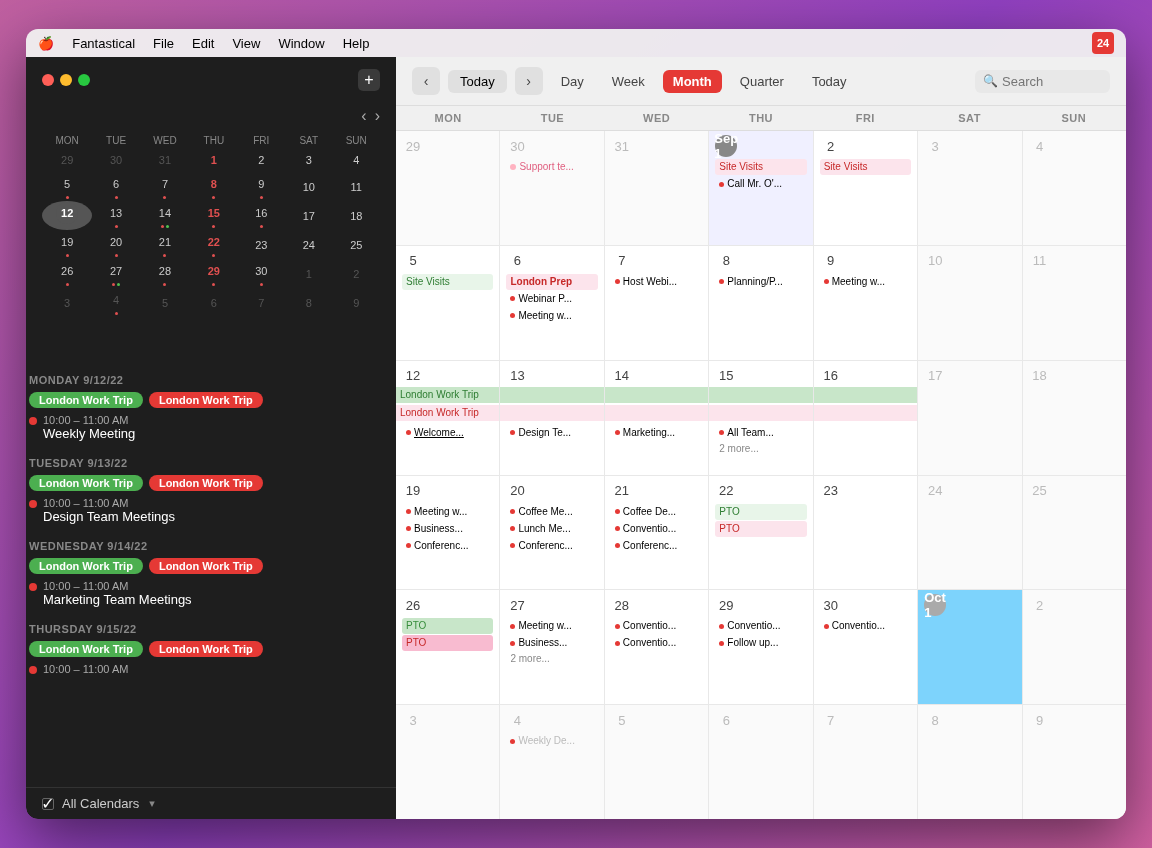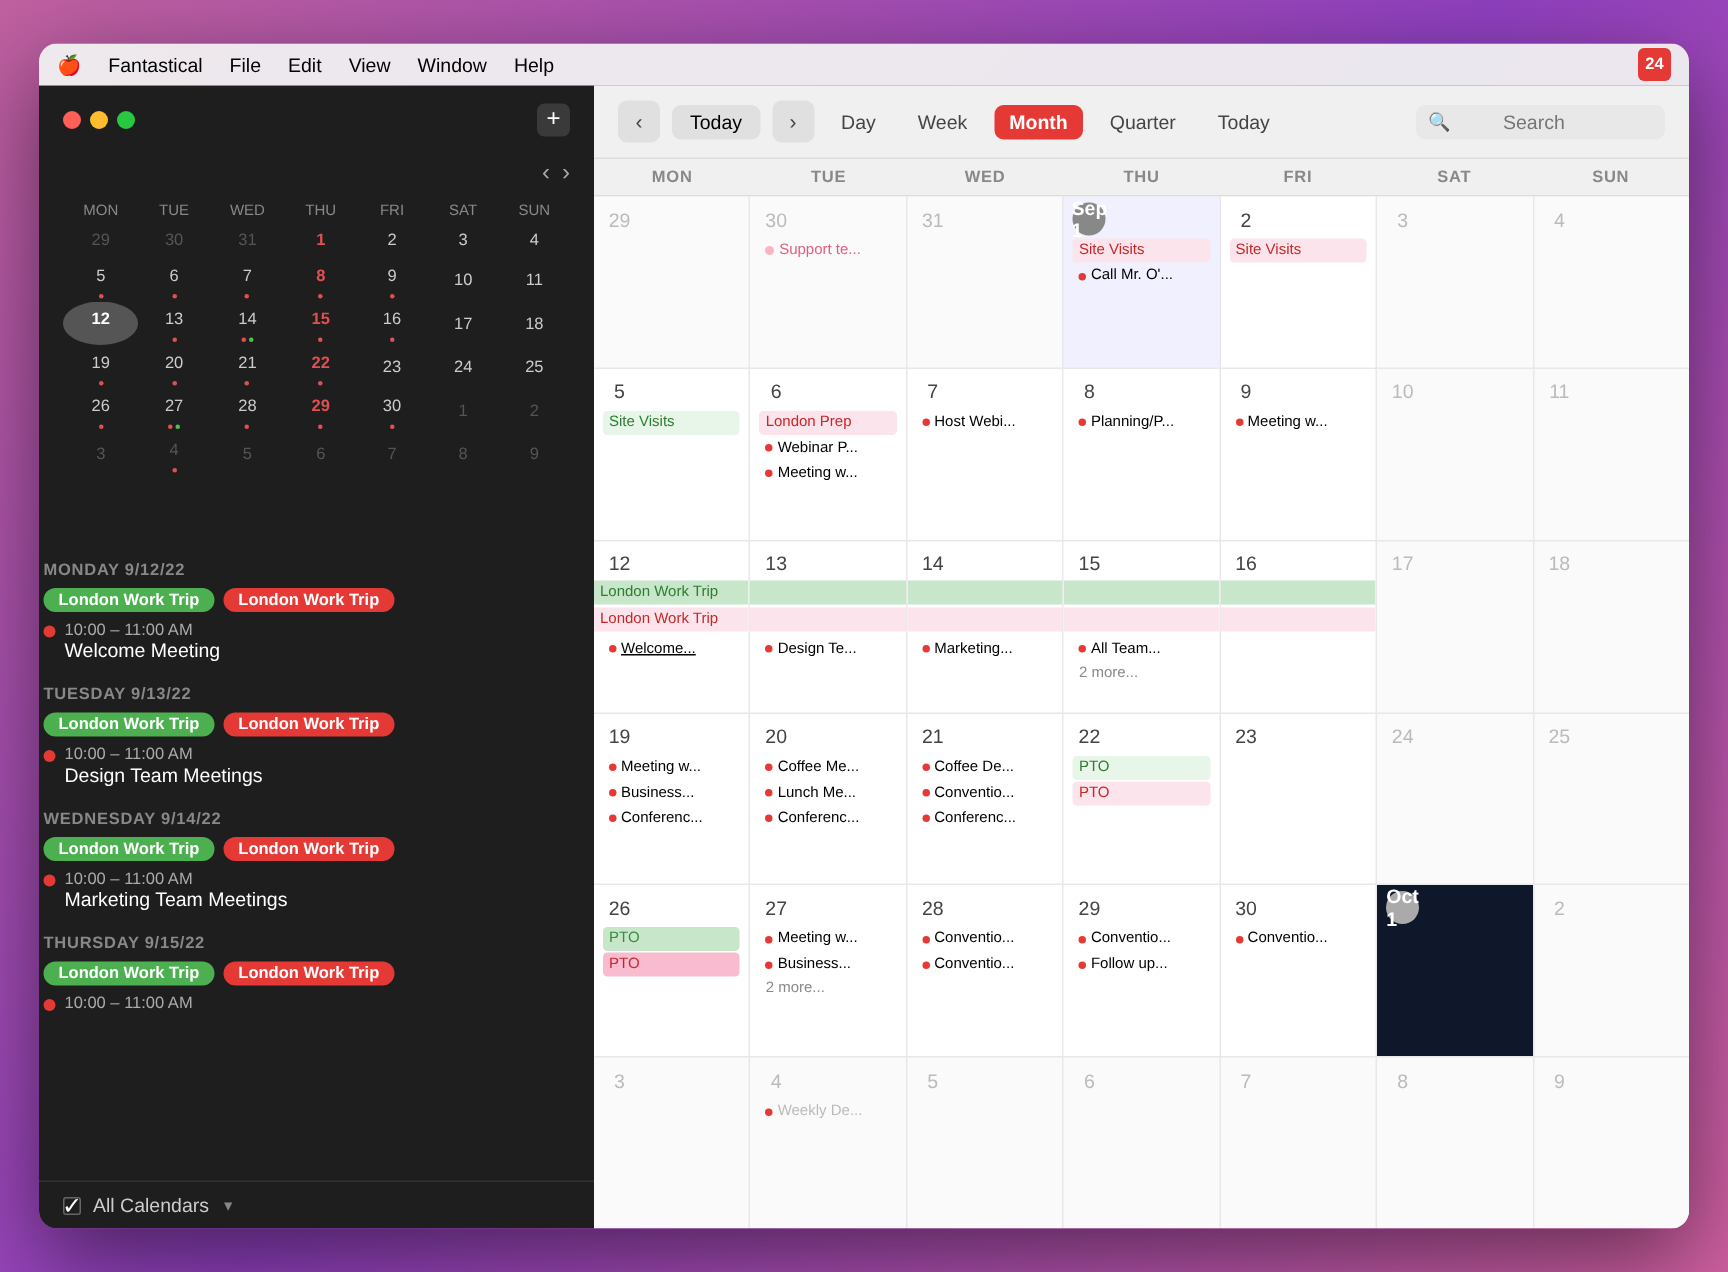"Search" .search-box input { margin-left: 31px -> none }
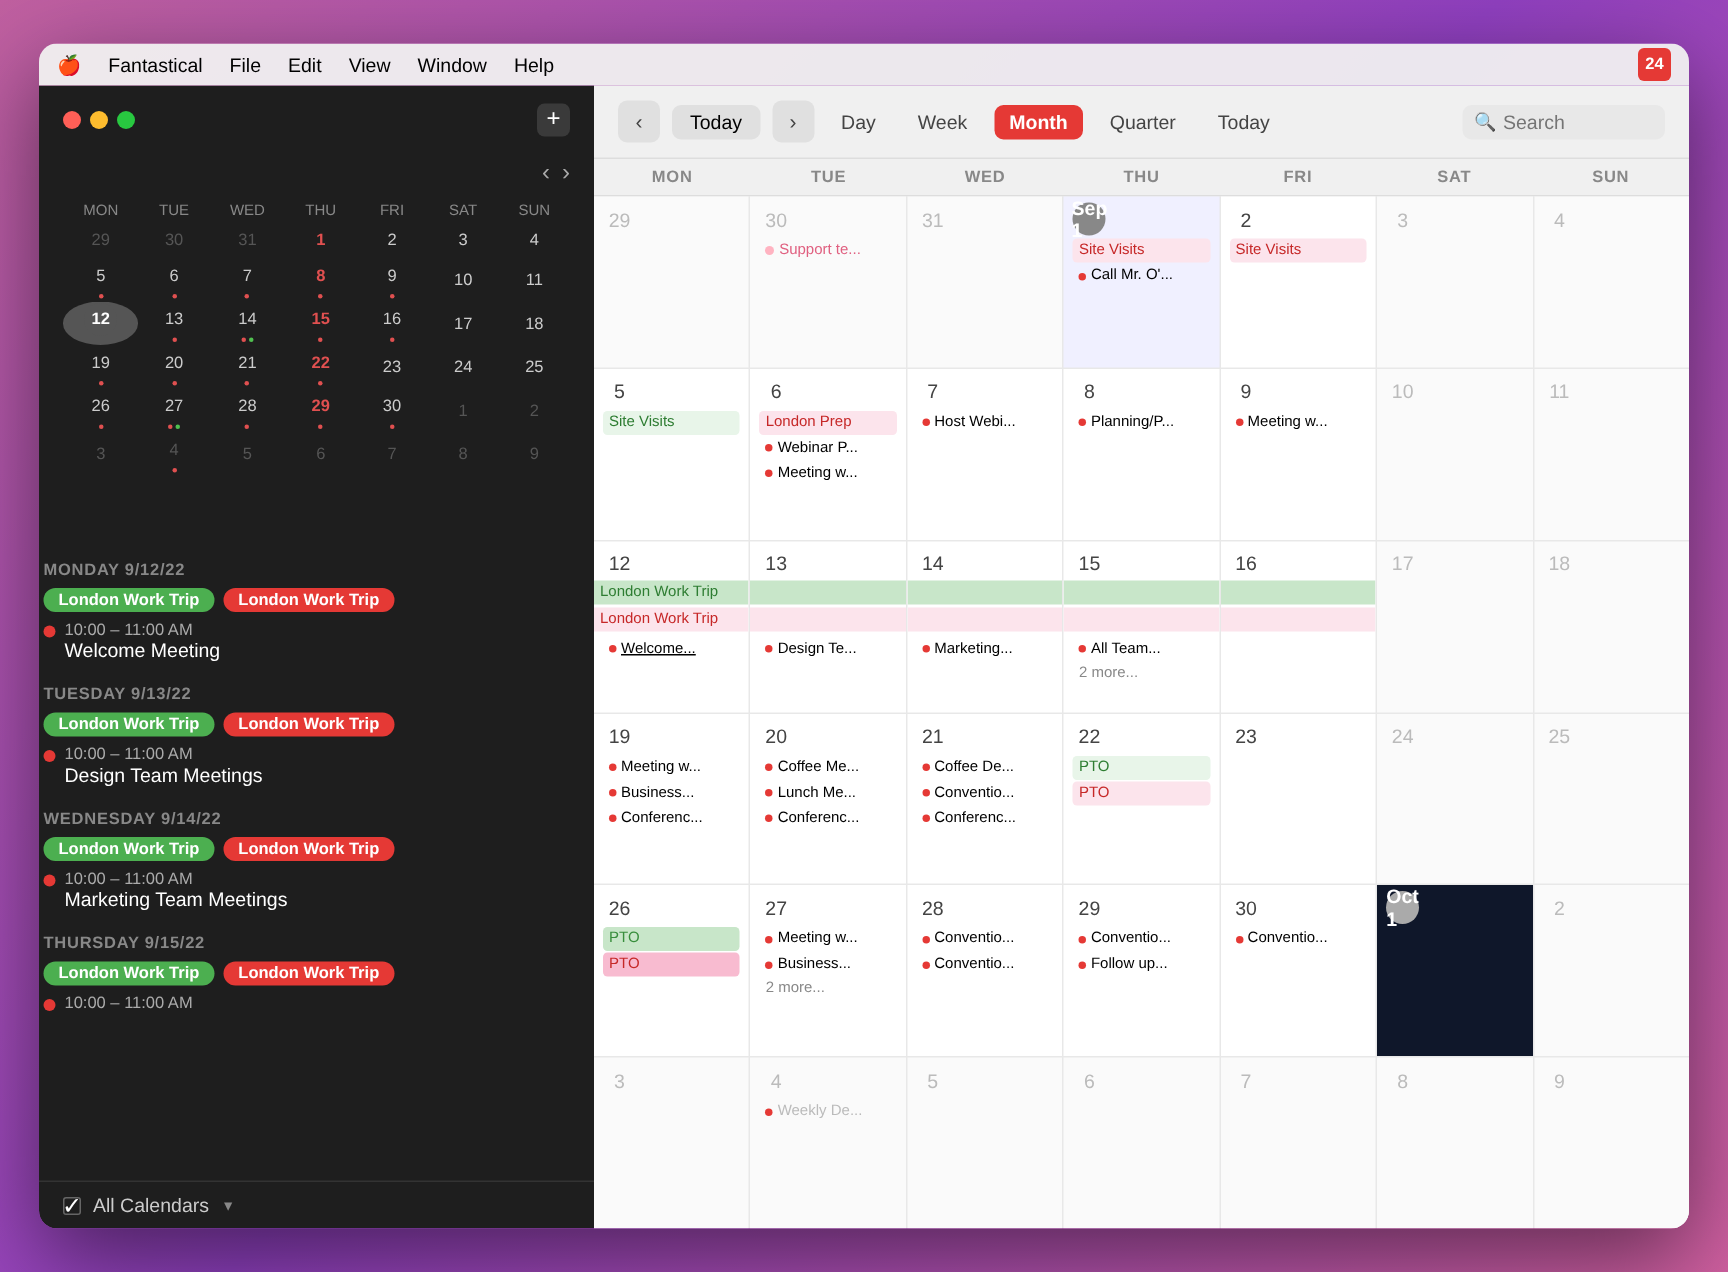"London Prep" .span-pink { font-weight: 400 -> 700 }
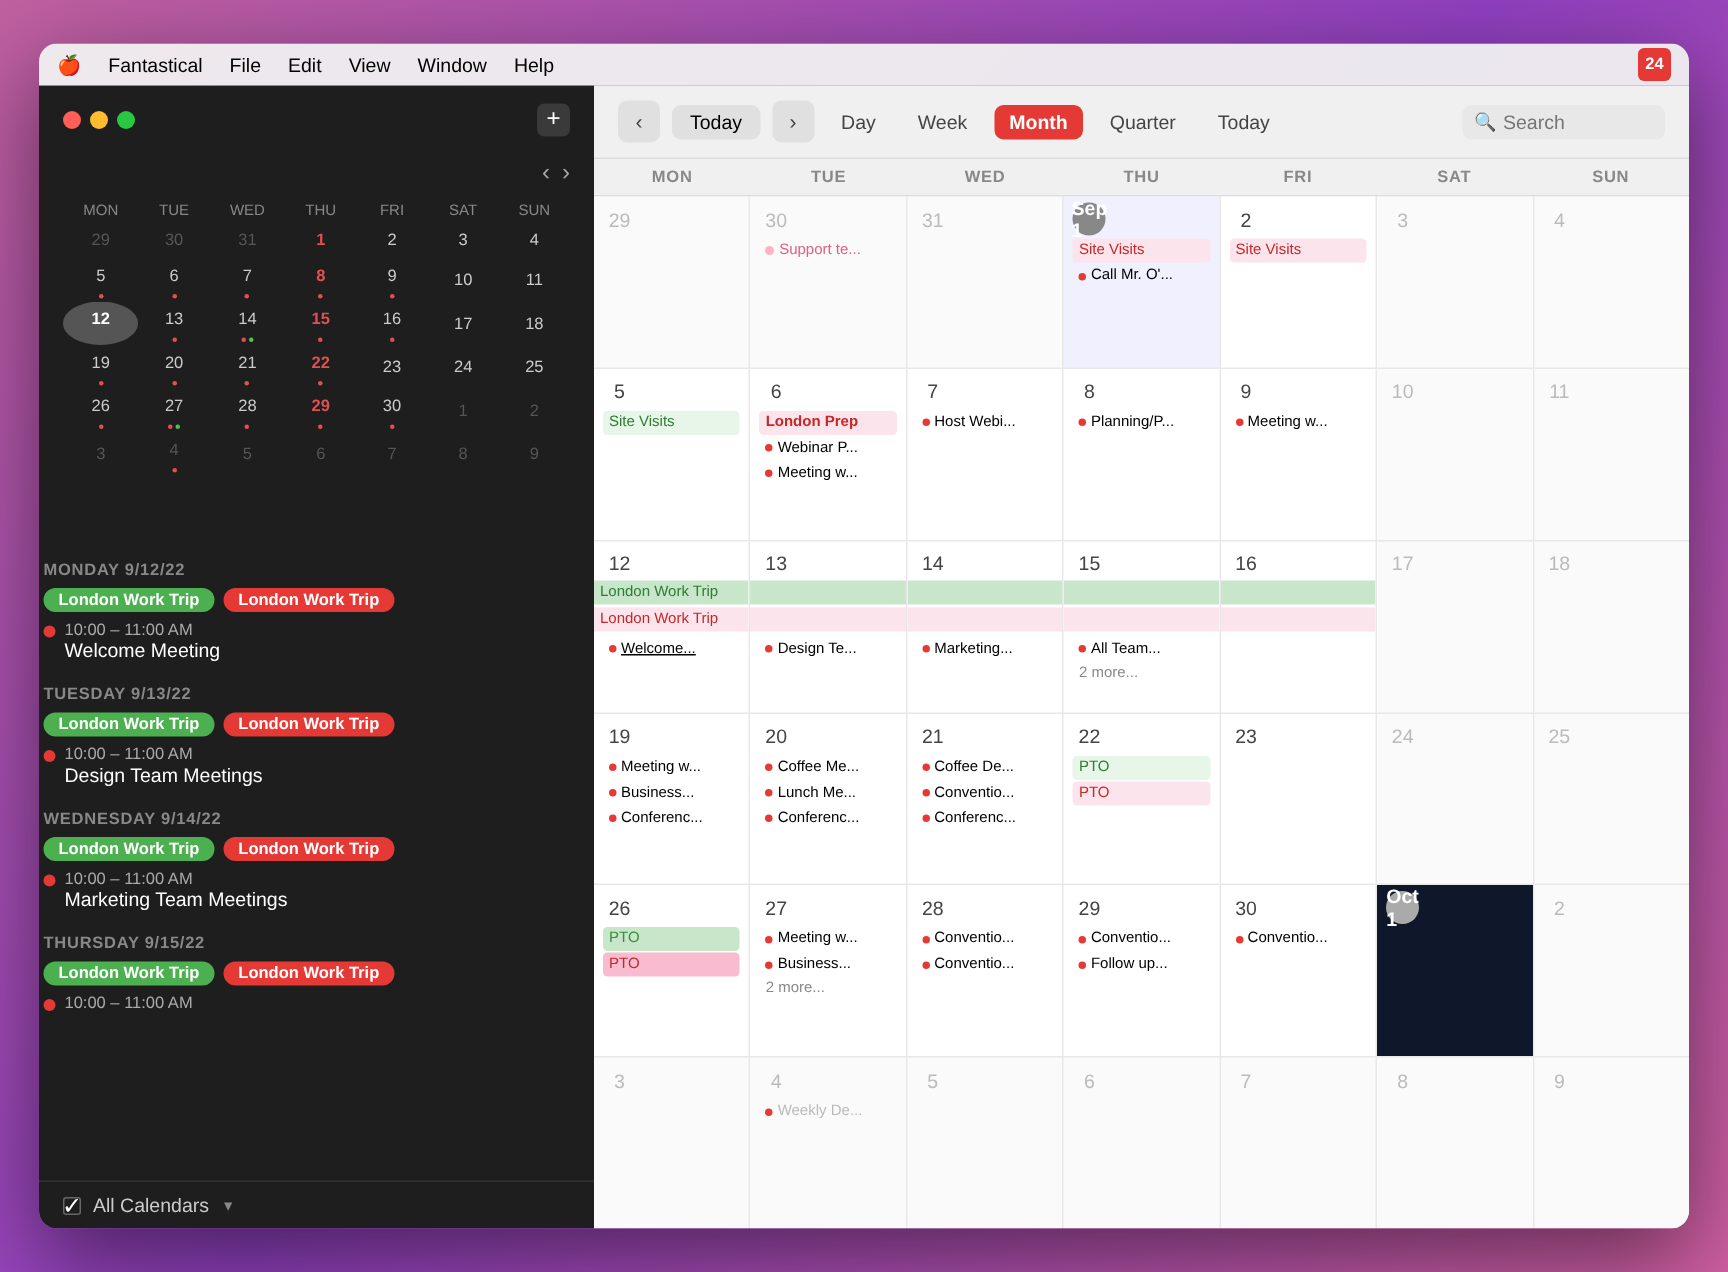"Welcome Meeting" div.event-title { text: Welcome -> Weekly }
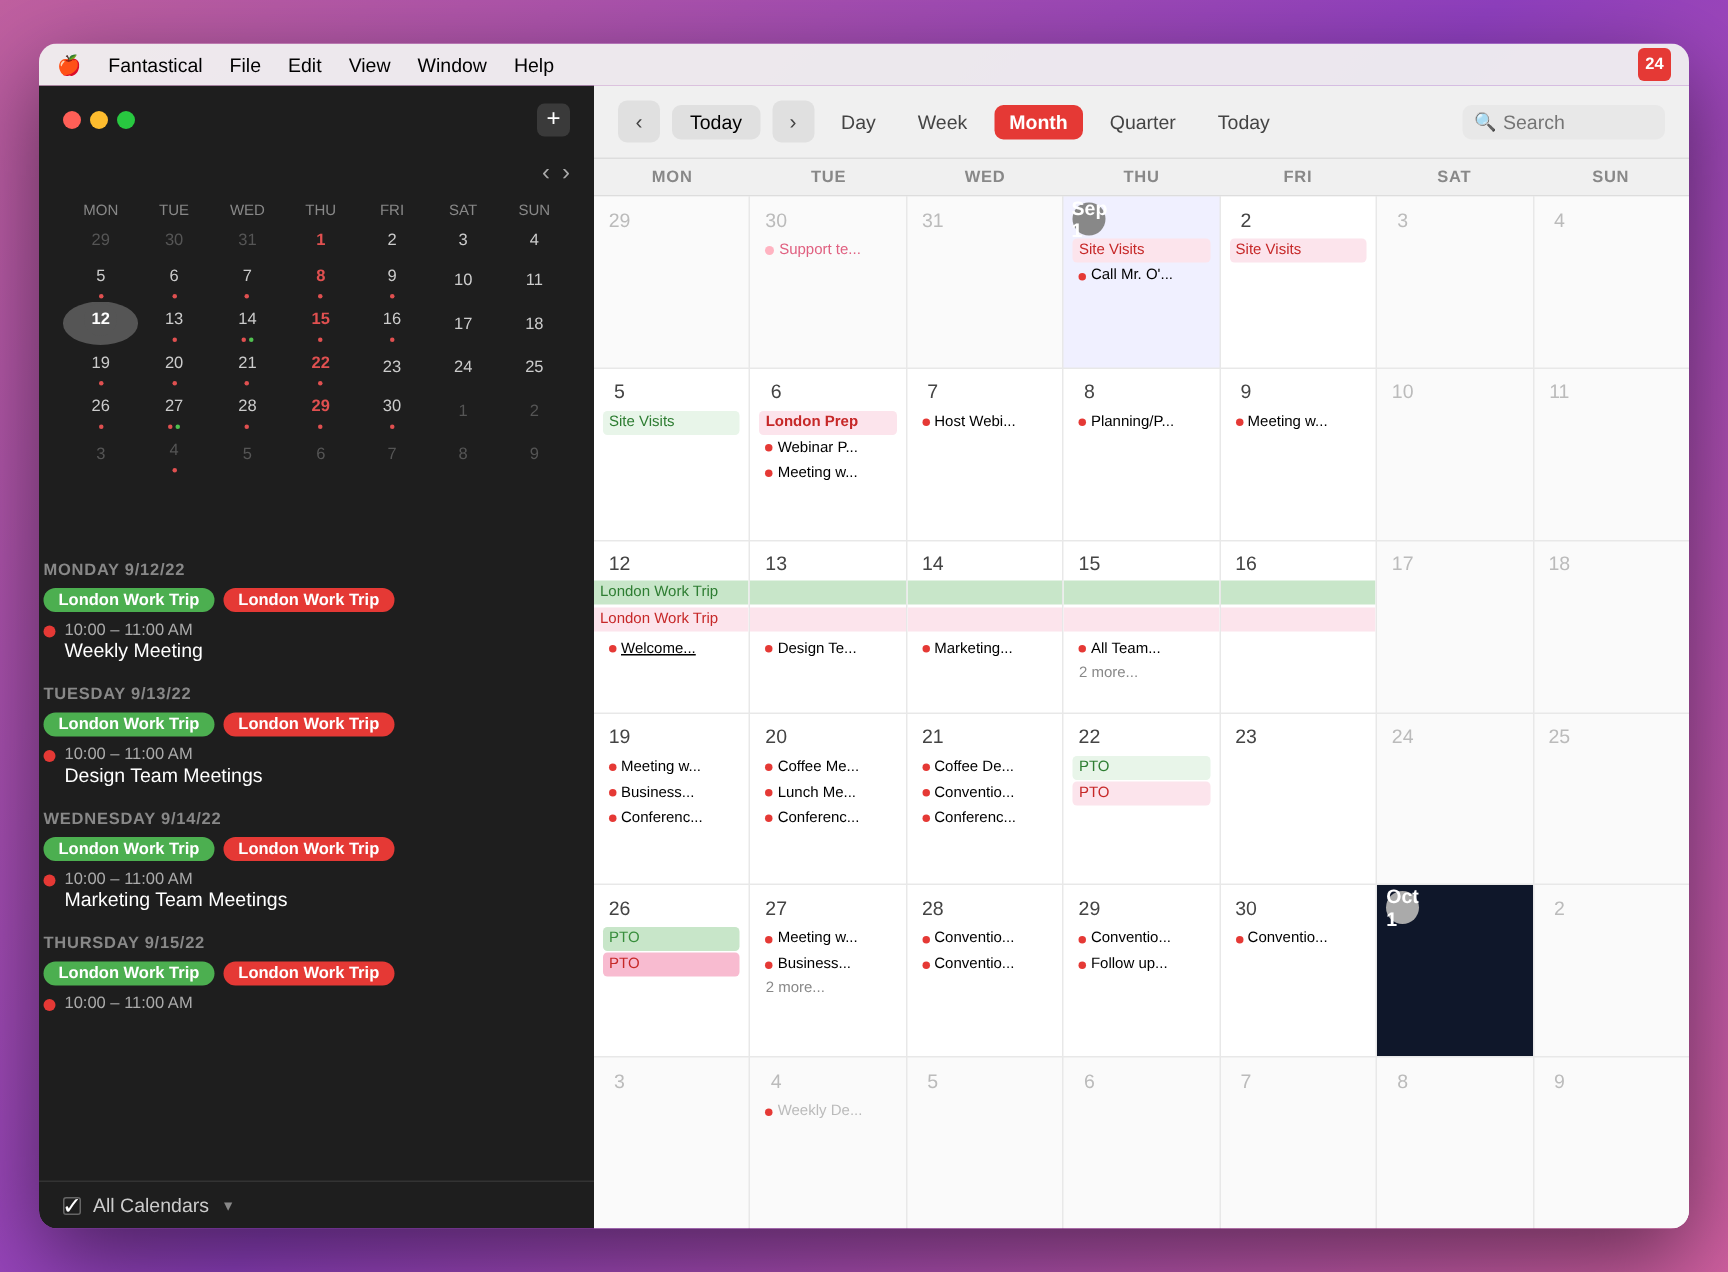"Oct 1" div.cal-cell { background: #0f172a -> #7dd3fc }
